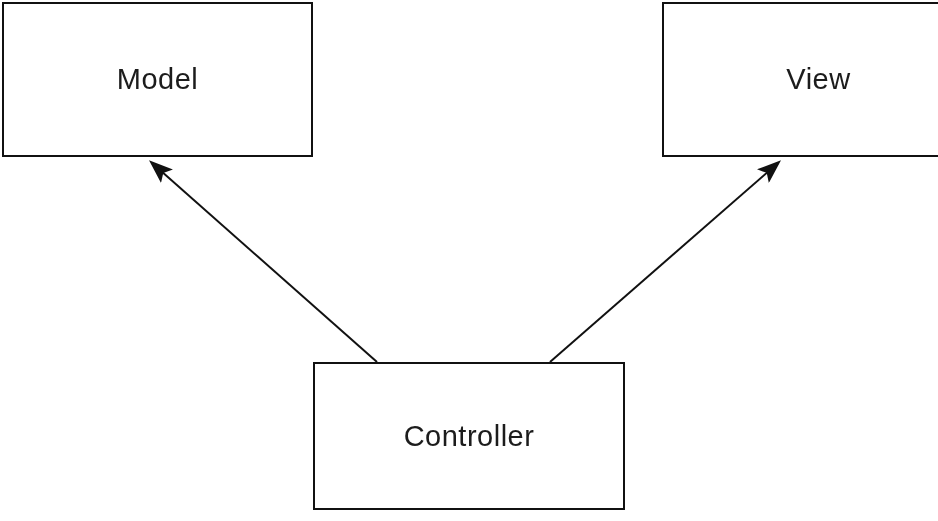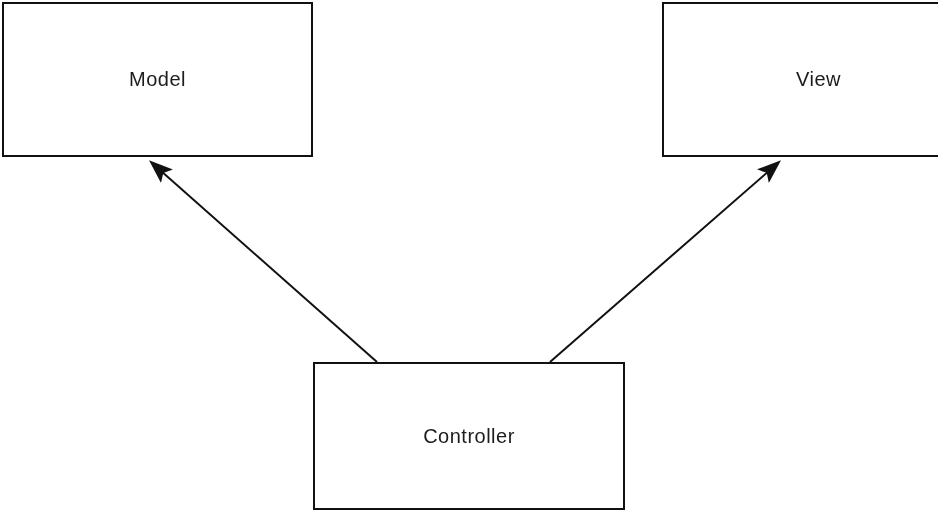"Model" .node-label { font-size: 20px -> 29px }
